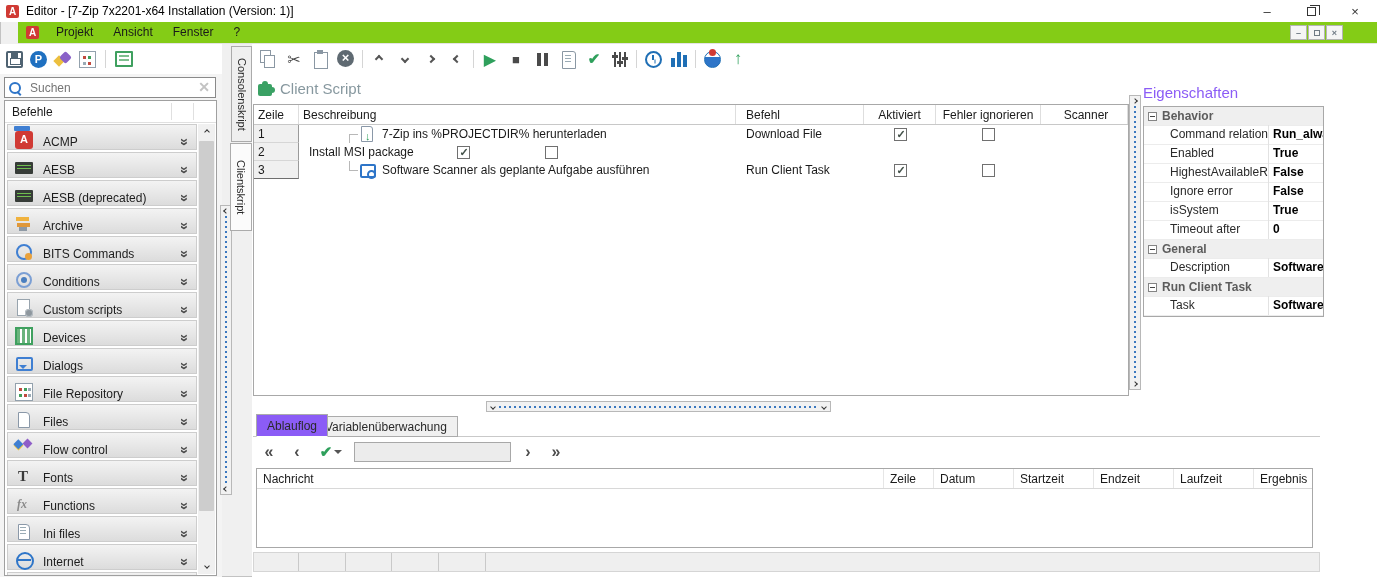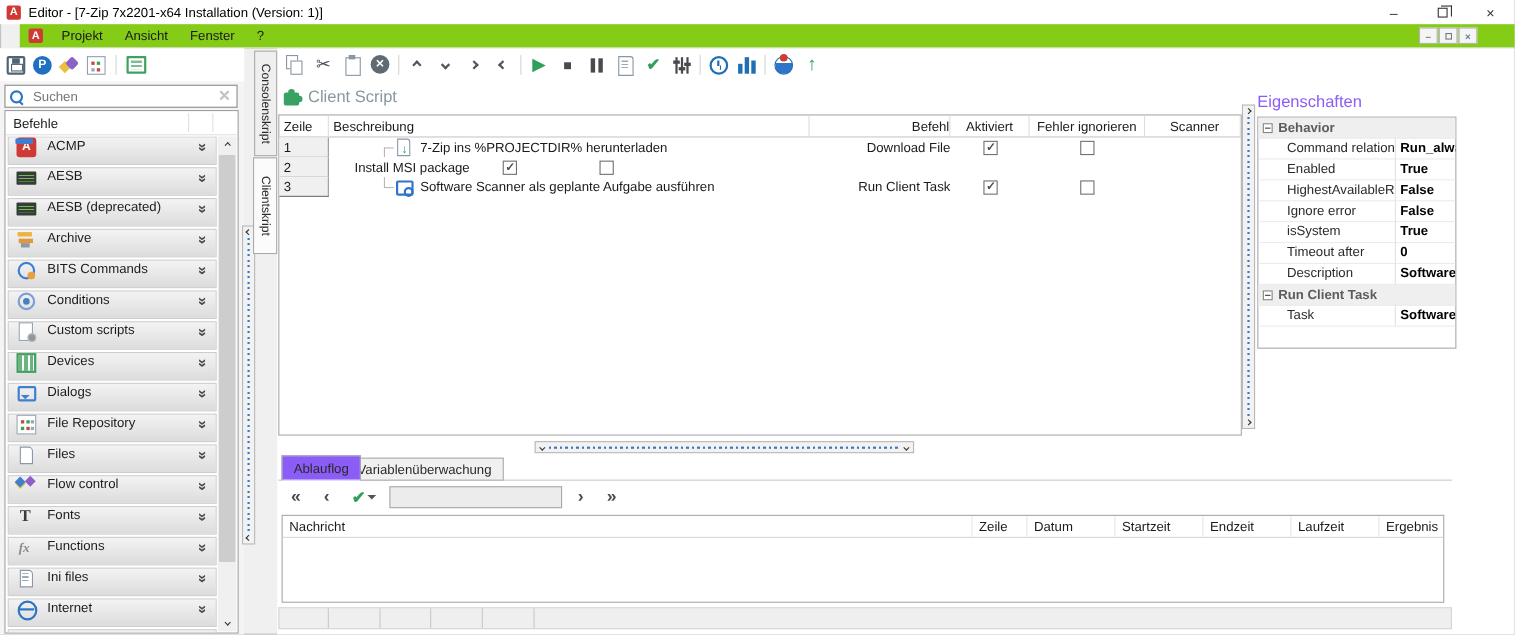"Befehl" .c-cmd { text-align: right -> none }
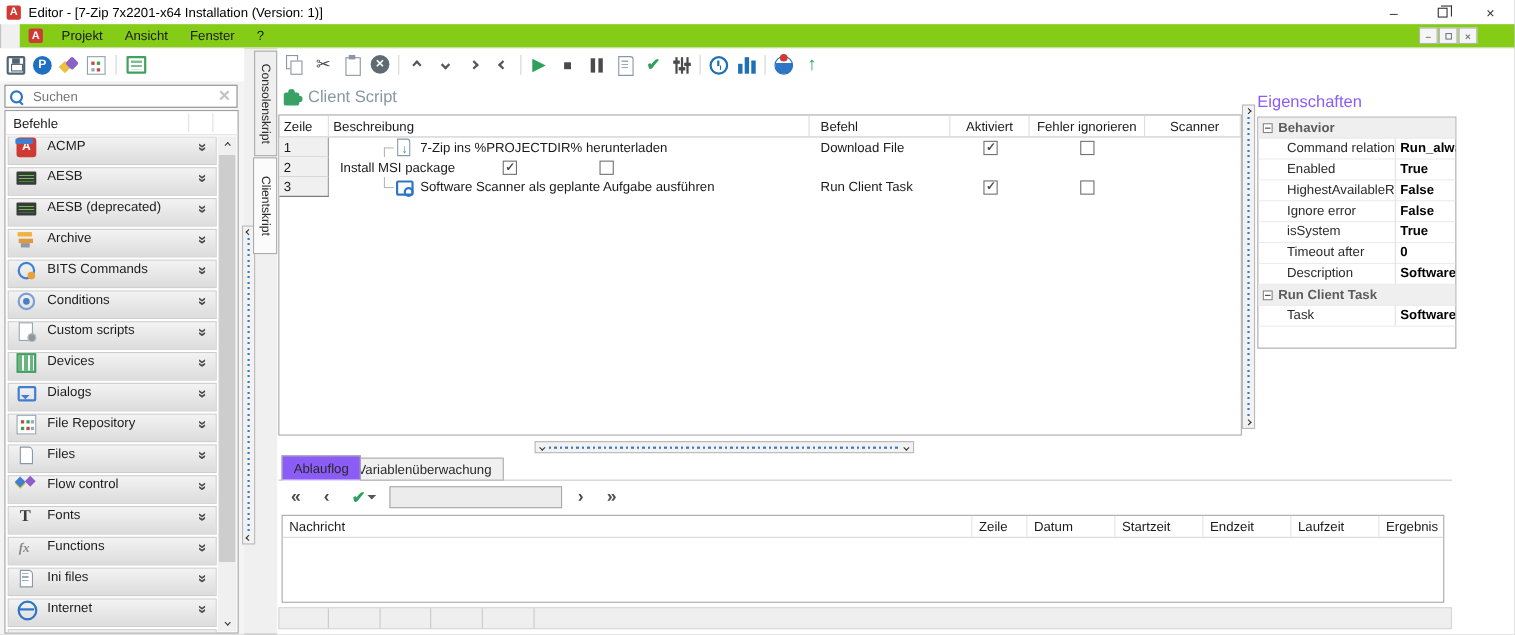"ACMP" .cmd-item { align-items: flex-start -> flex-end }
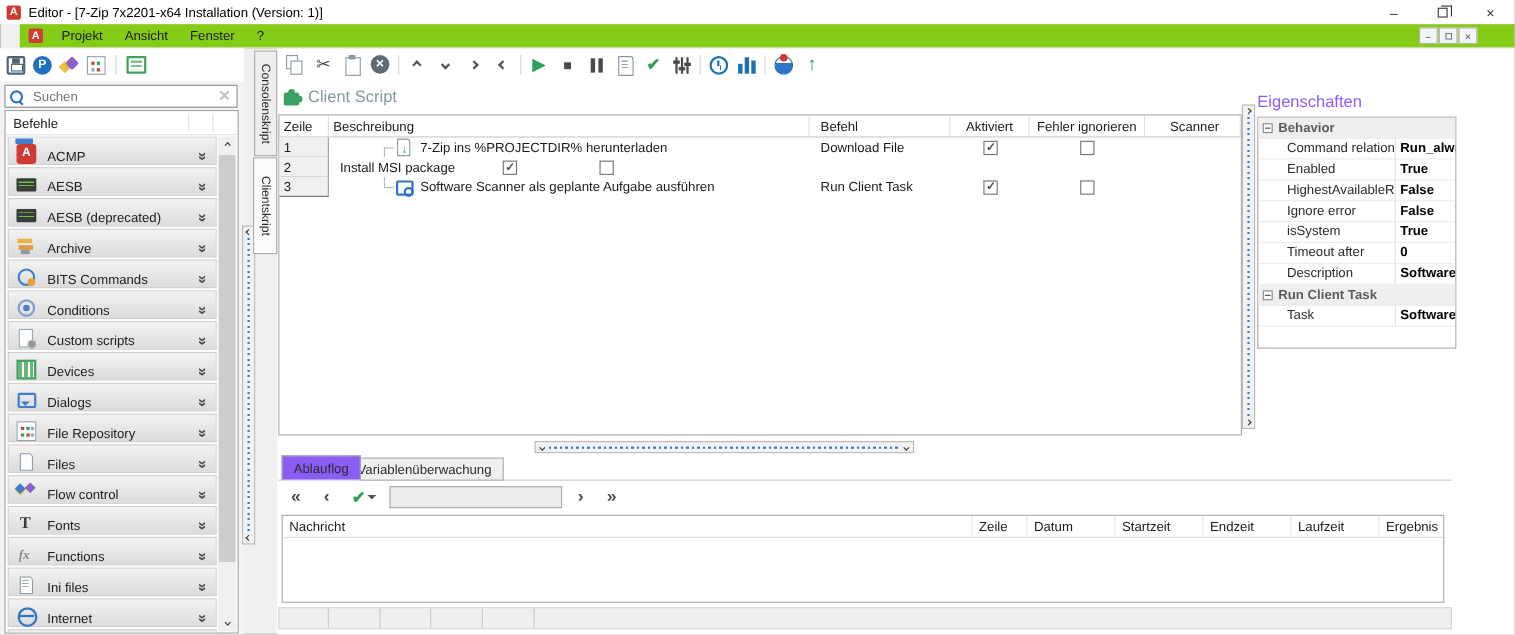"General" div.prow { html: none -> <div> <span></span> <span>General</span> </div> }
